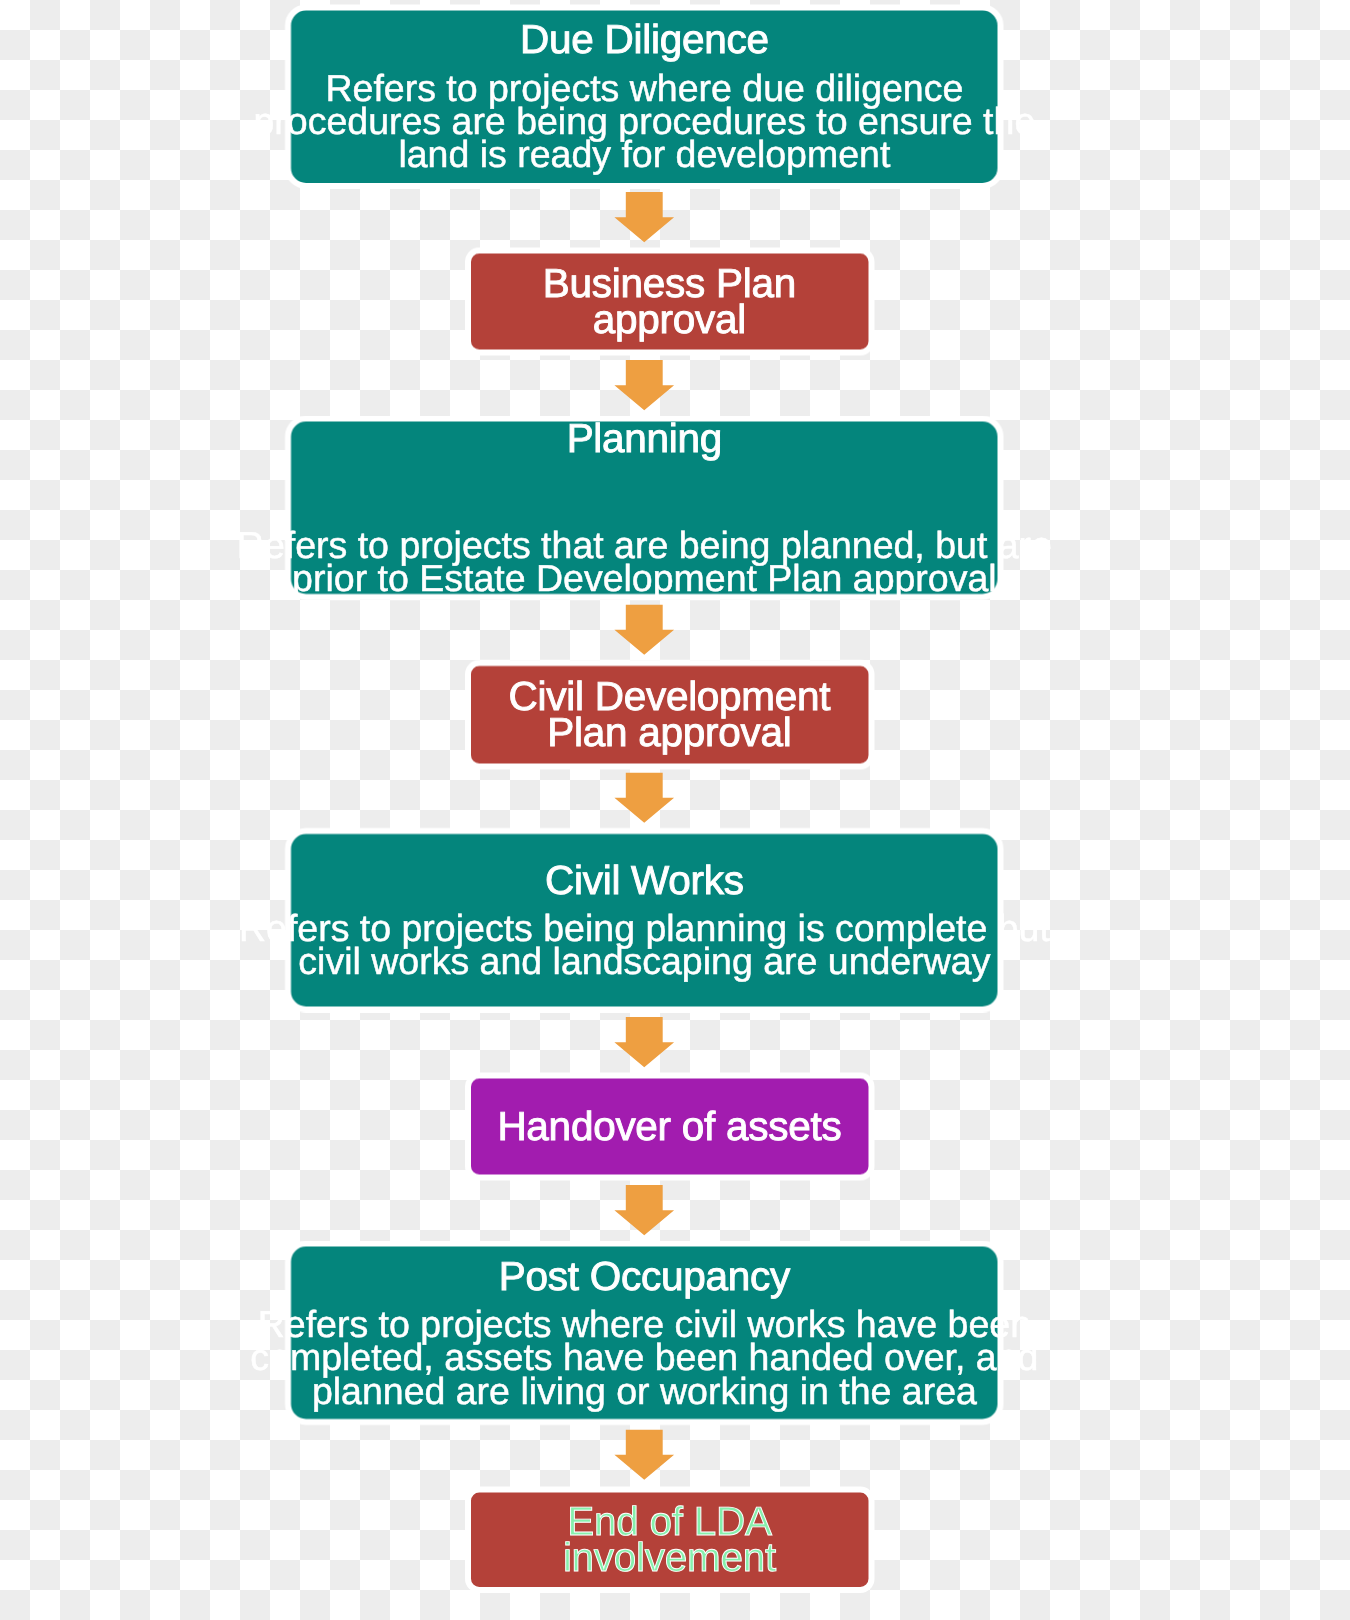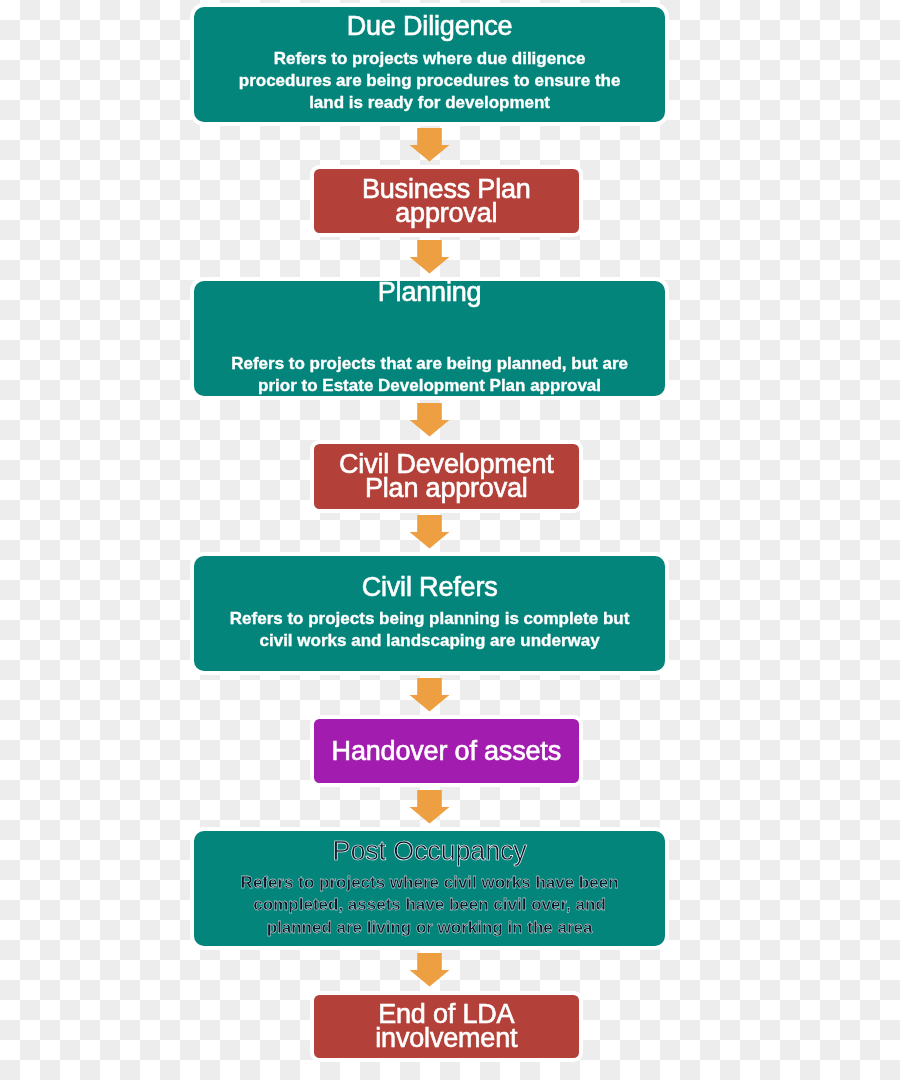"Refers to projects where due" .node .desc { font-size: 17px -> 25px; font-weight: bold -> none }
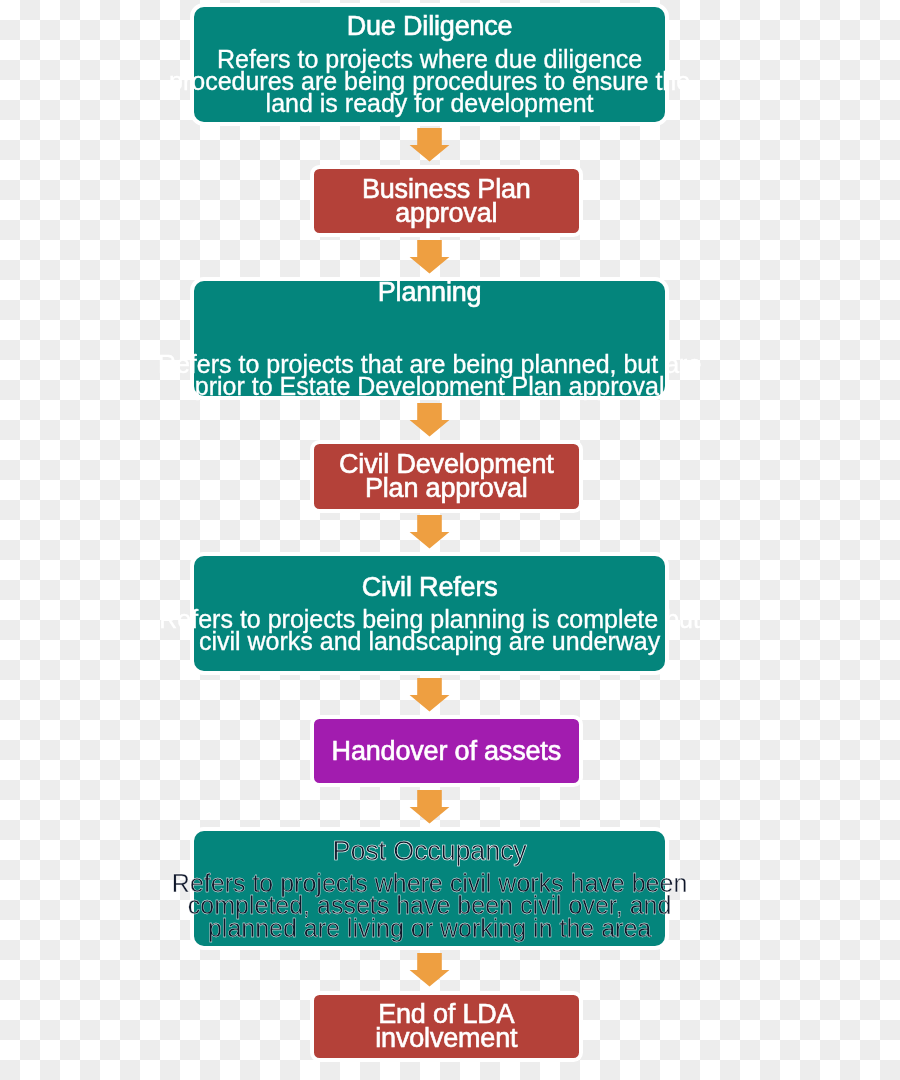"Civil Refers" span.tline { text: Refers -> Works }
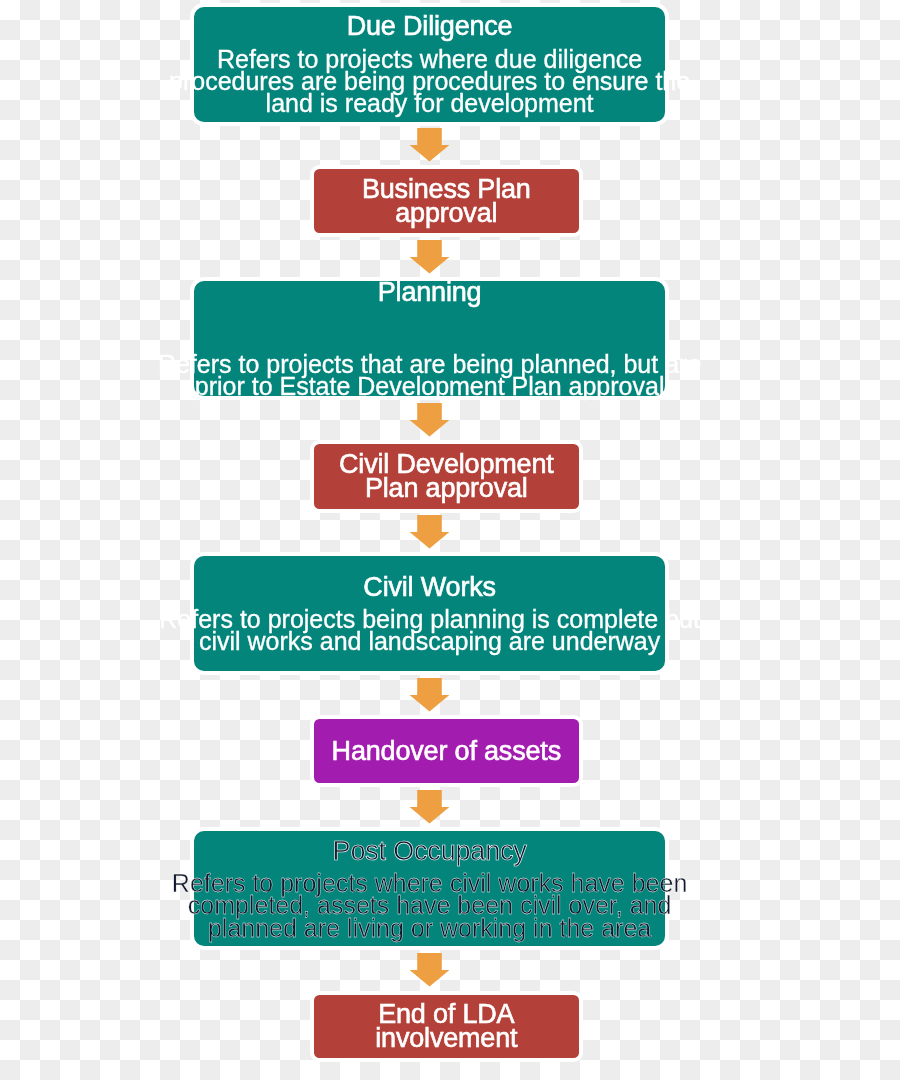"Post Occupancy" div.node { color: #0f172a -> #ffffff }
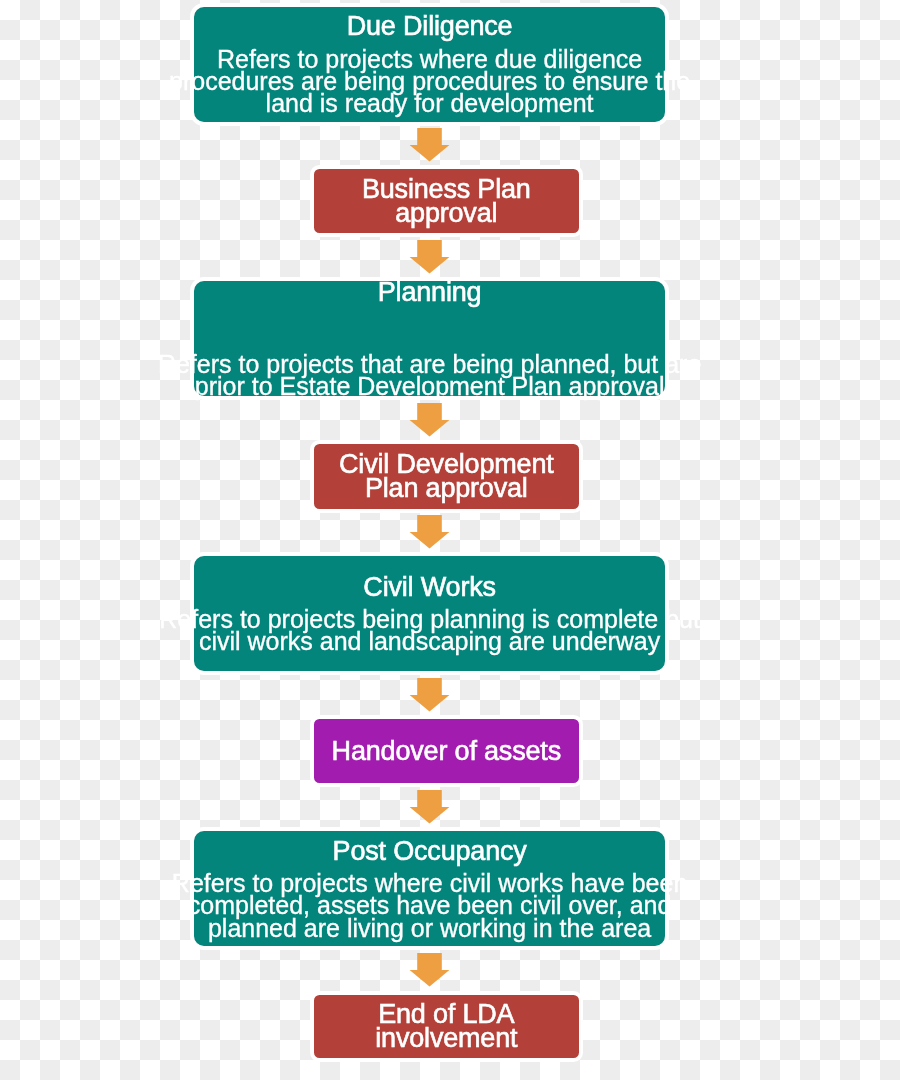"completed, assets have been civil" span.dline { text: civil -> handed }
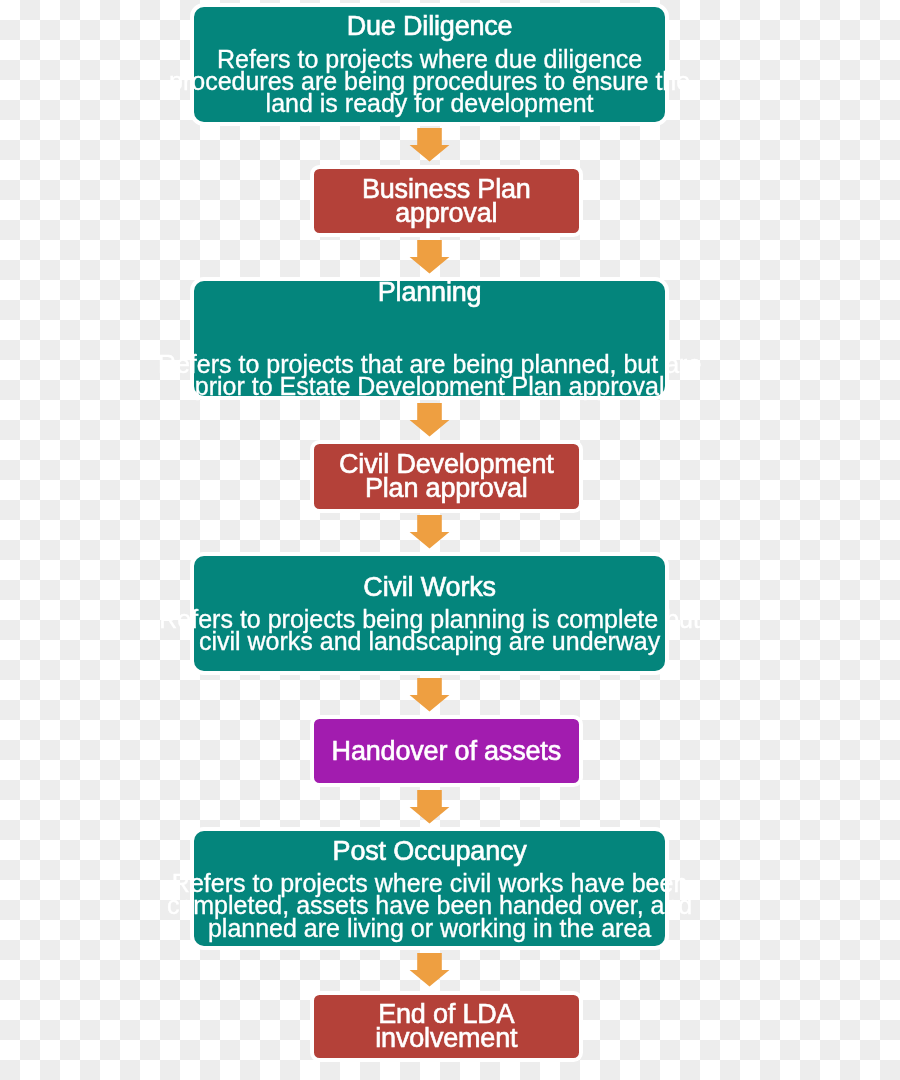"End of LDA involvement" div.node { color: #ffffff -> #86efac }
